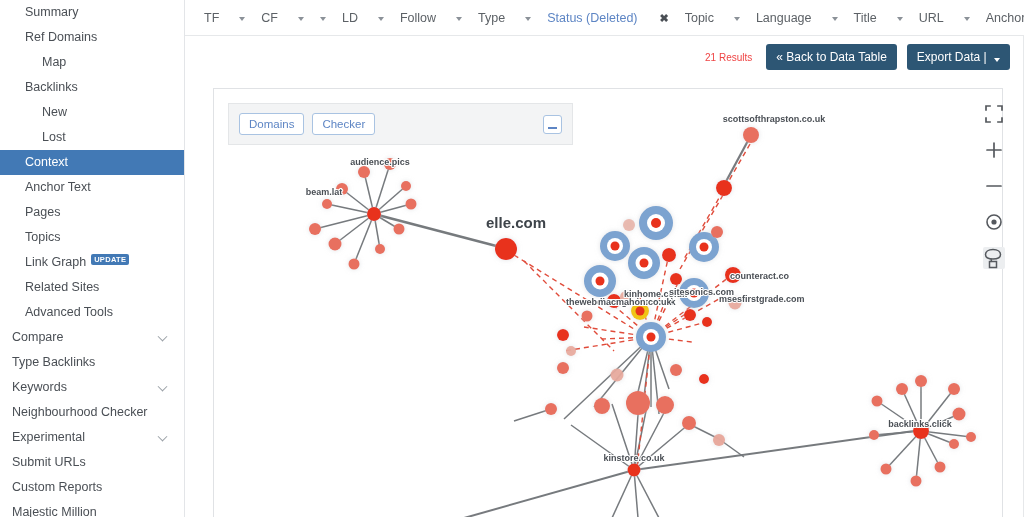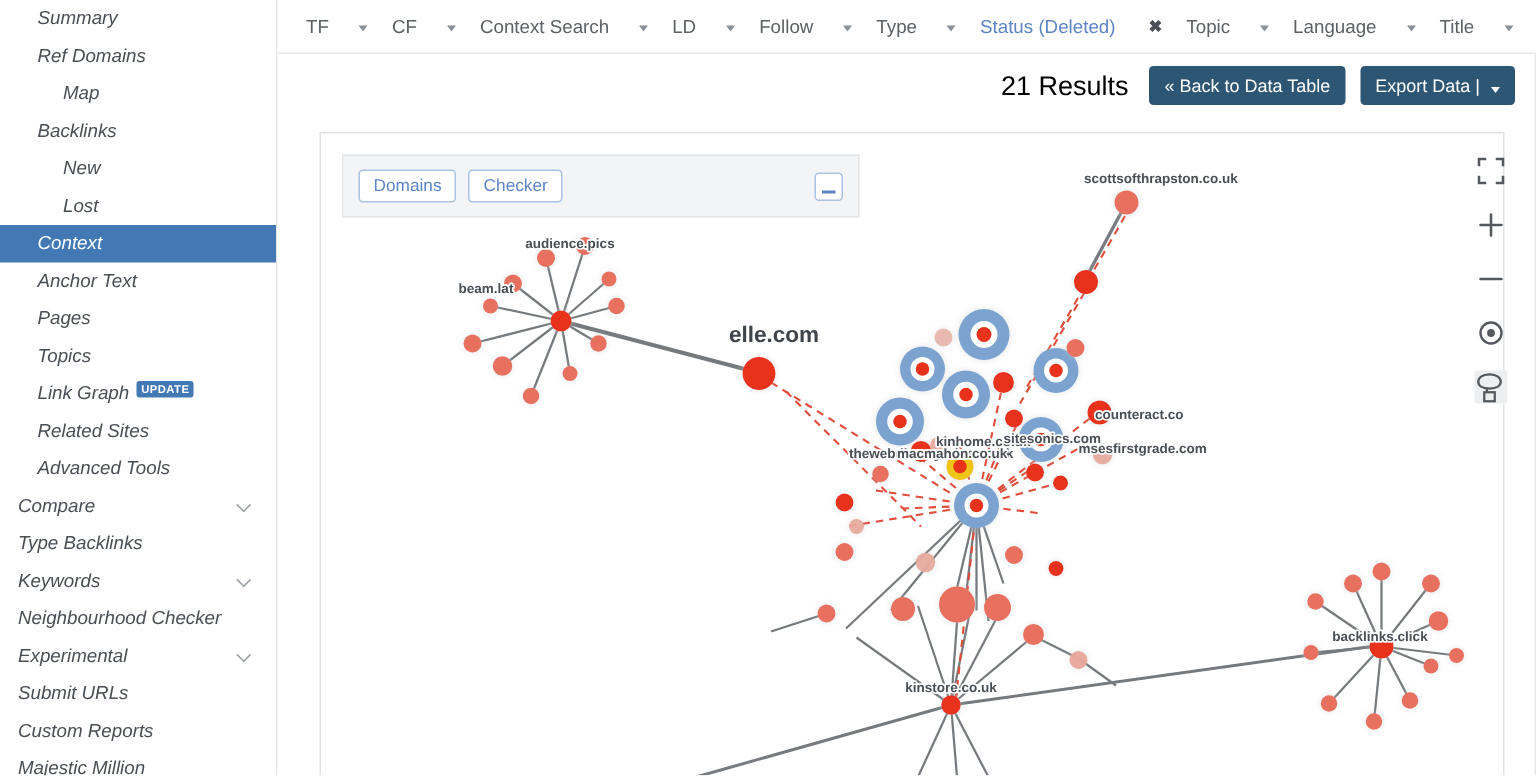"Summary" .nav-item .lbl { font-style: italic -> none }
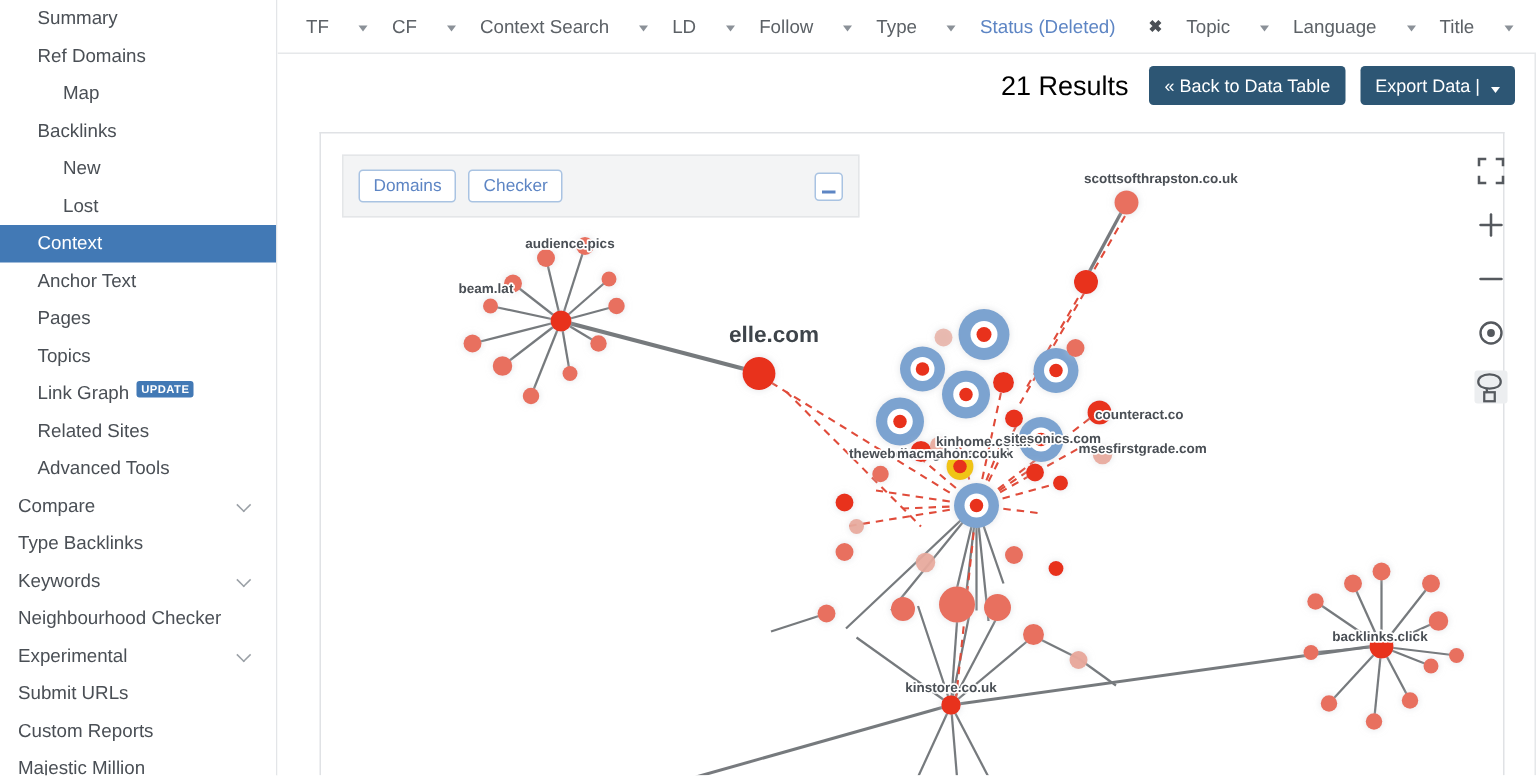"Context Search" span { html: <span>Context Search</span> -> none }
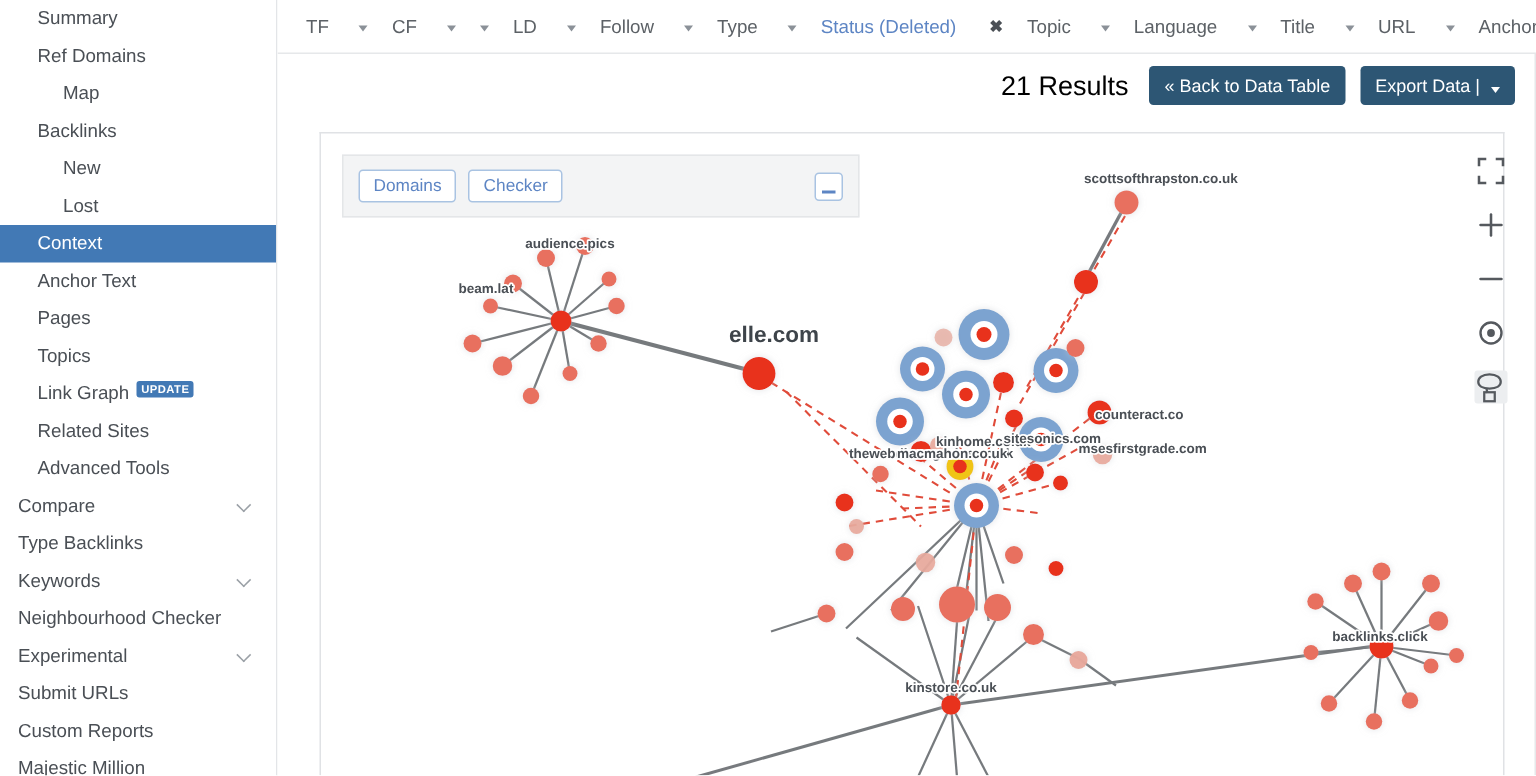"21 Results" #results-count { color: #000000 -> #ef4444; font-size: 18px -> 10px }
